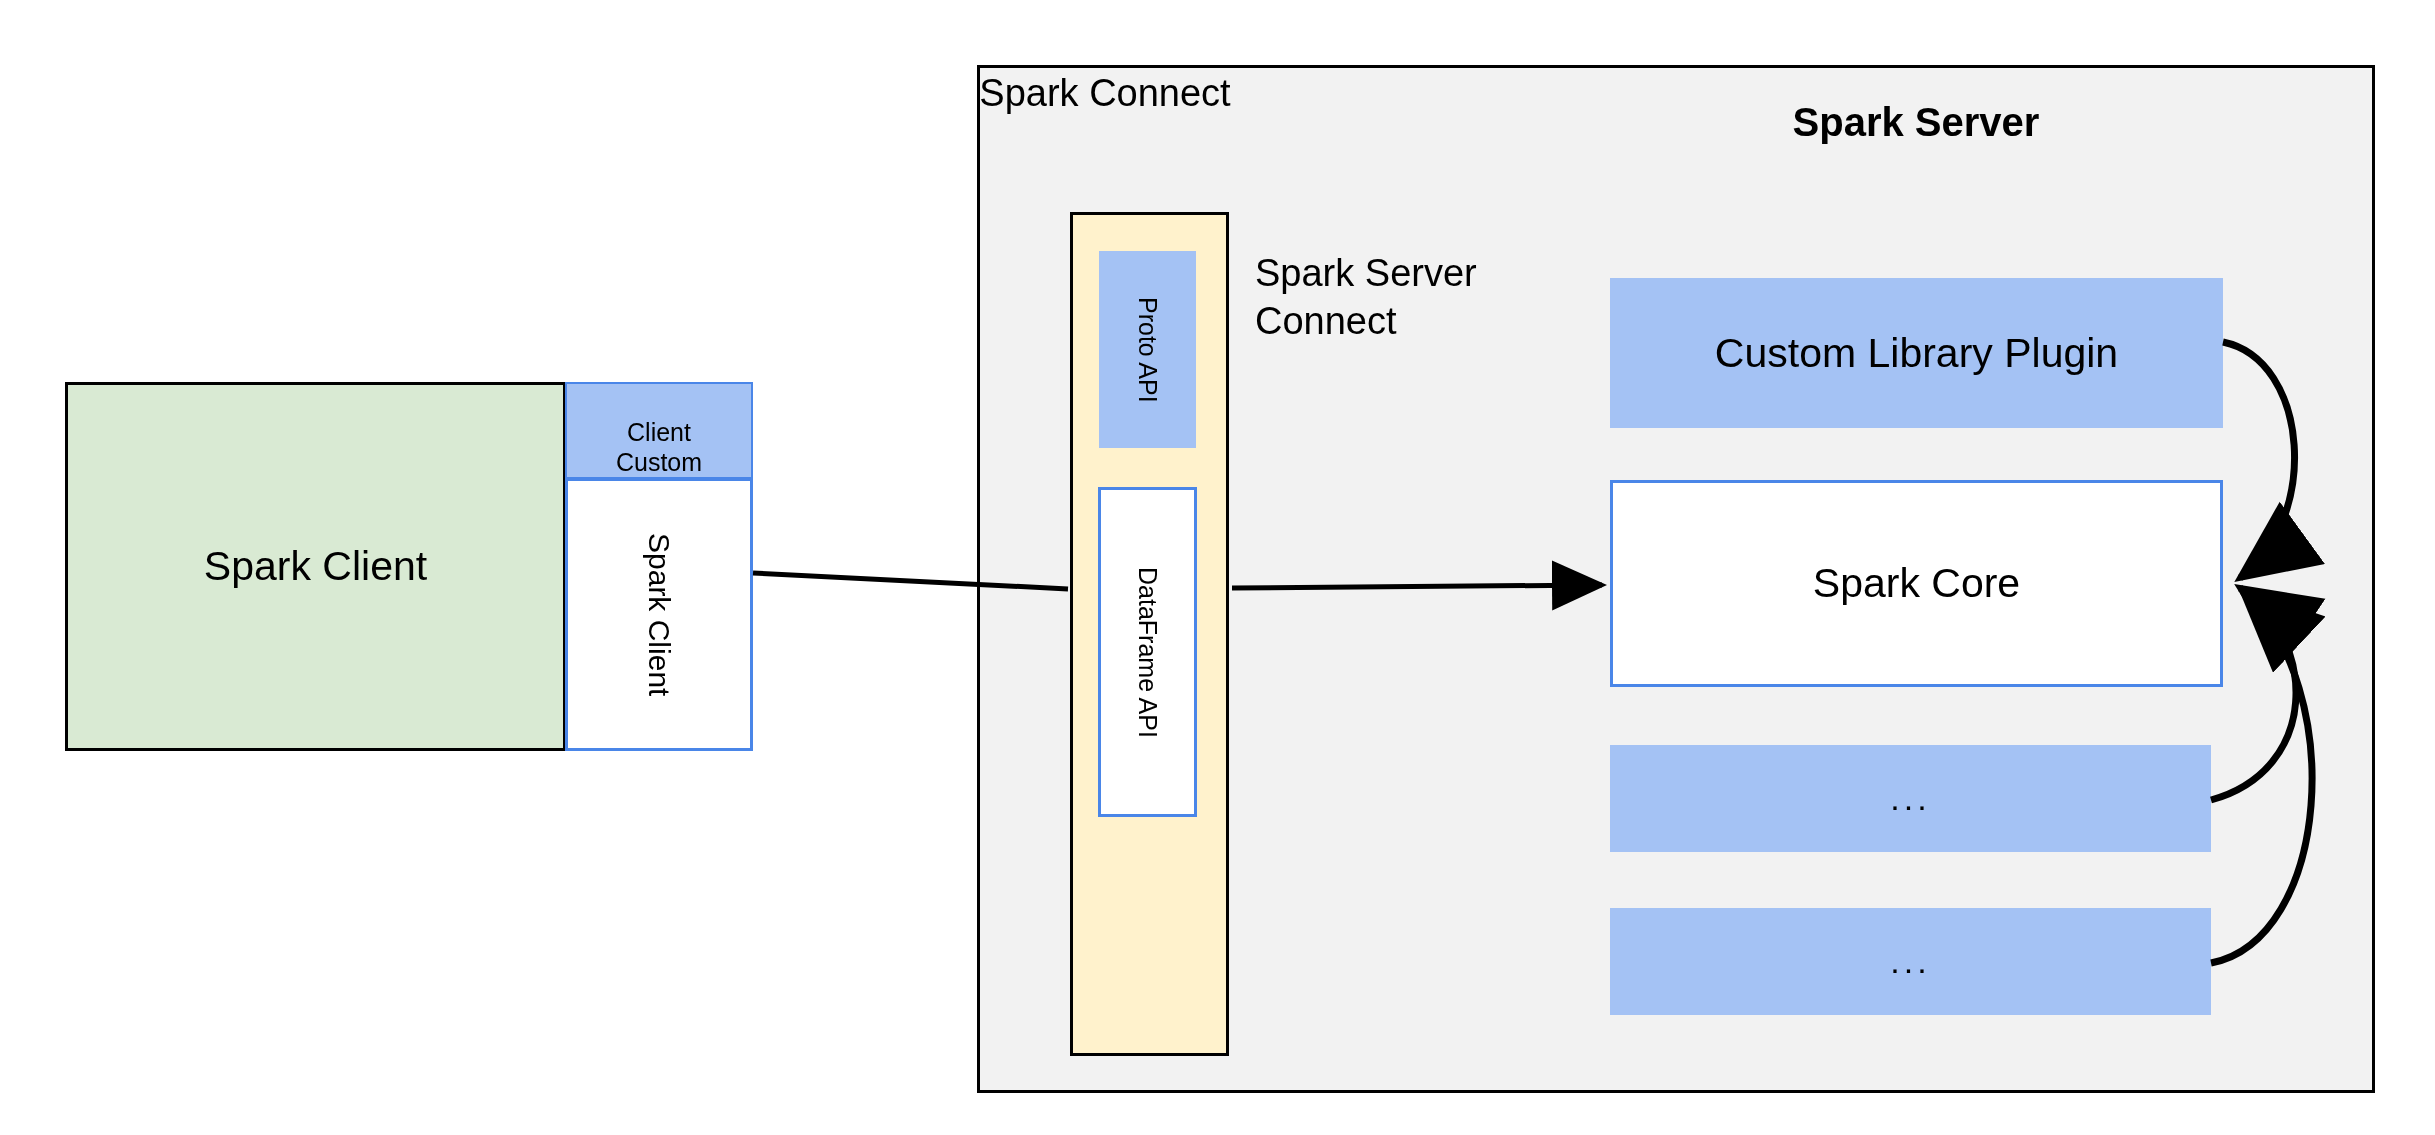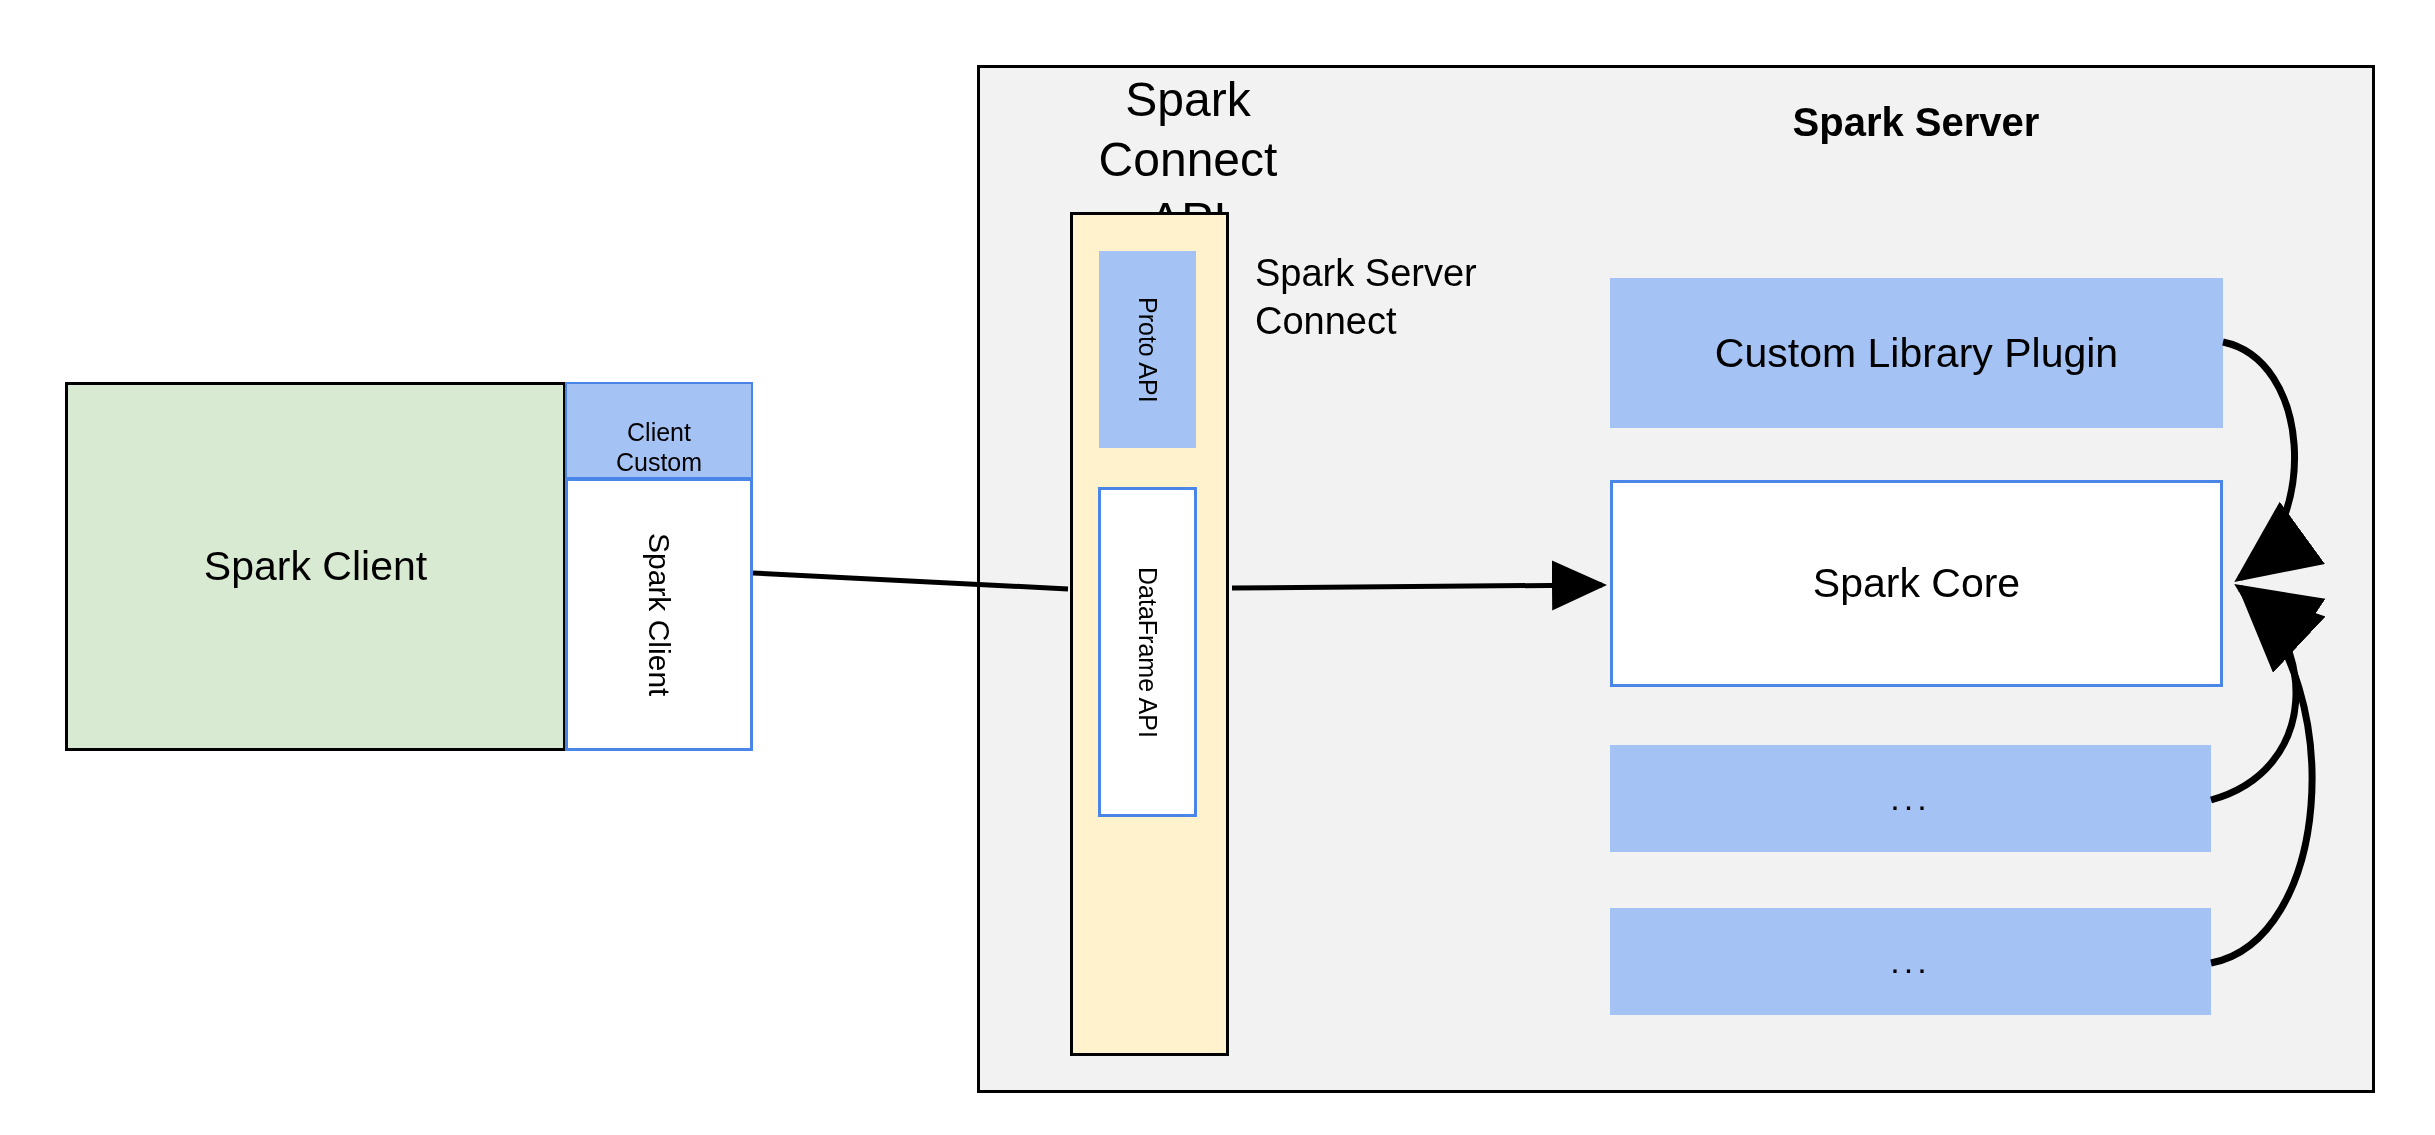"Spark Connect" #spark-connect-api-label { font-size: 48px -> 38px; left: 1043px -> 960px }
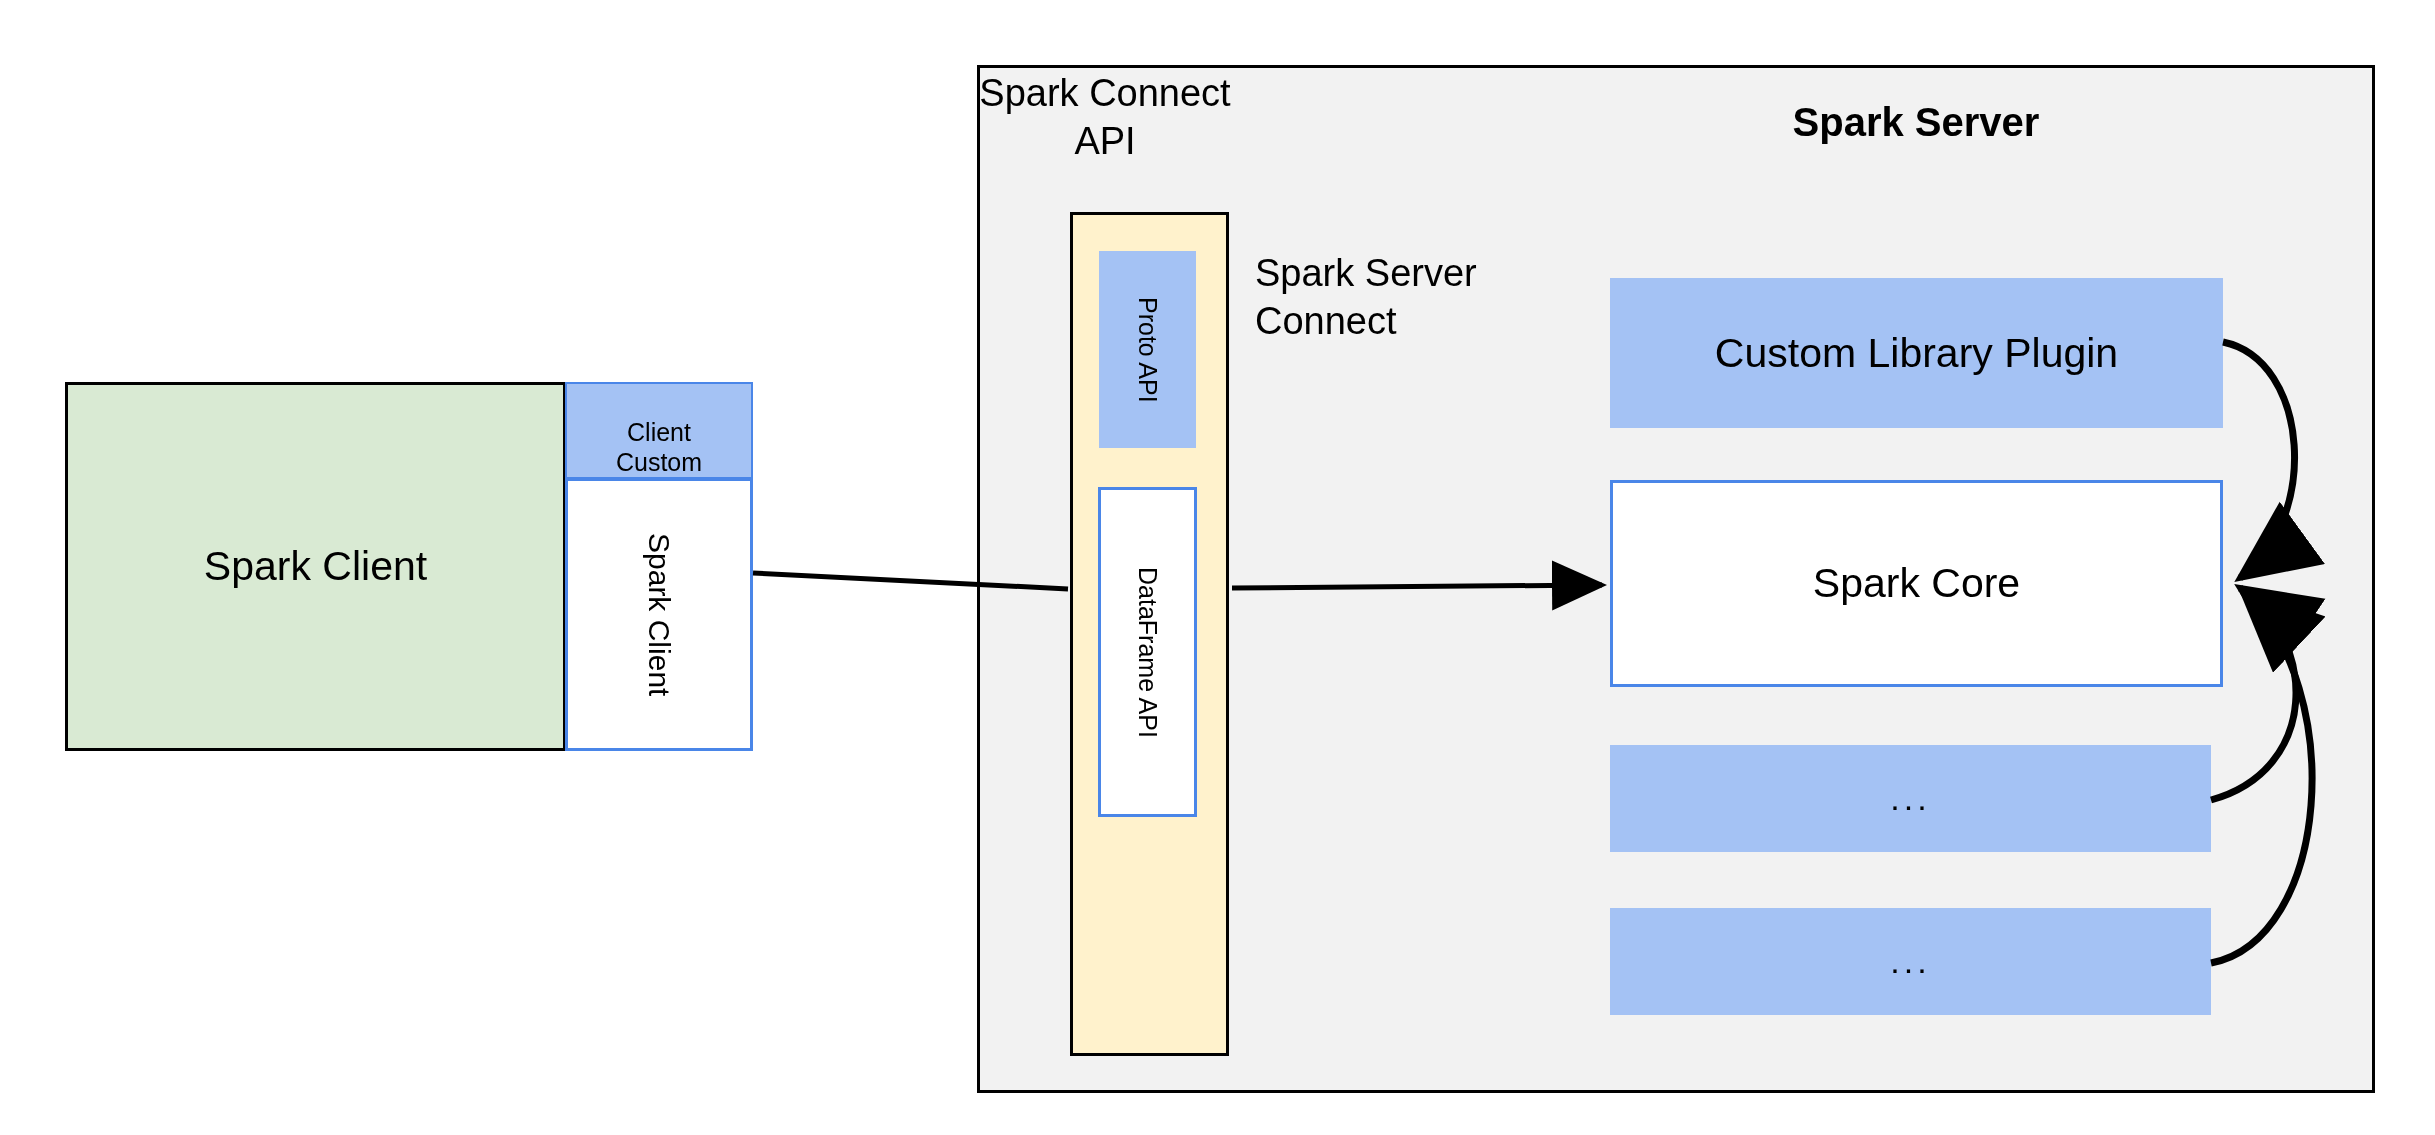"API" div { html: <div>API</div> -> none }
